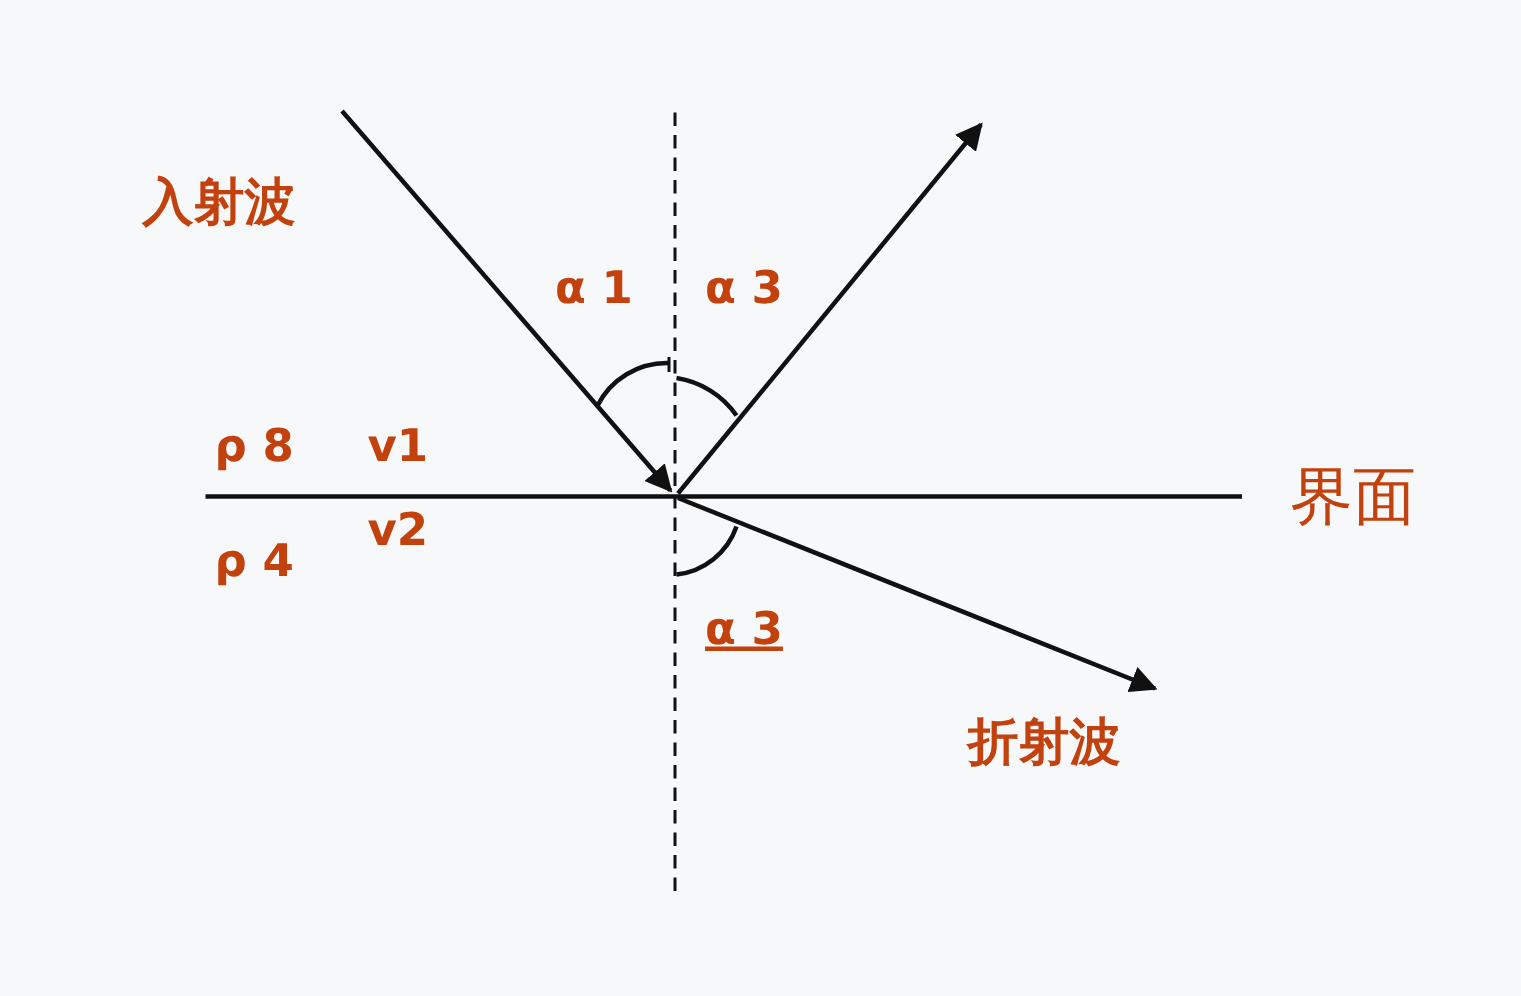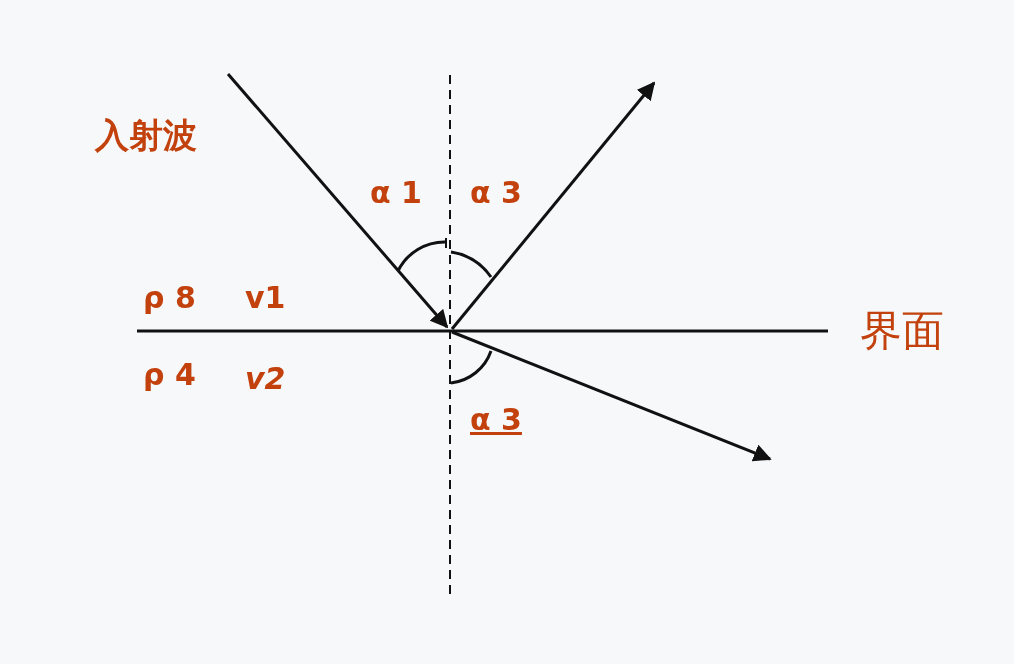"v2" span.lbl { font-style: italic -> none; top: 364px -> 339px }
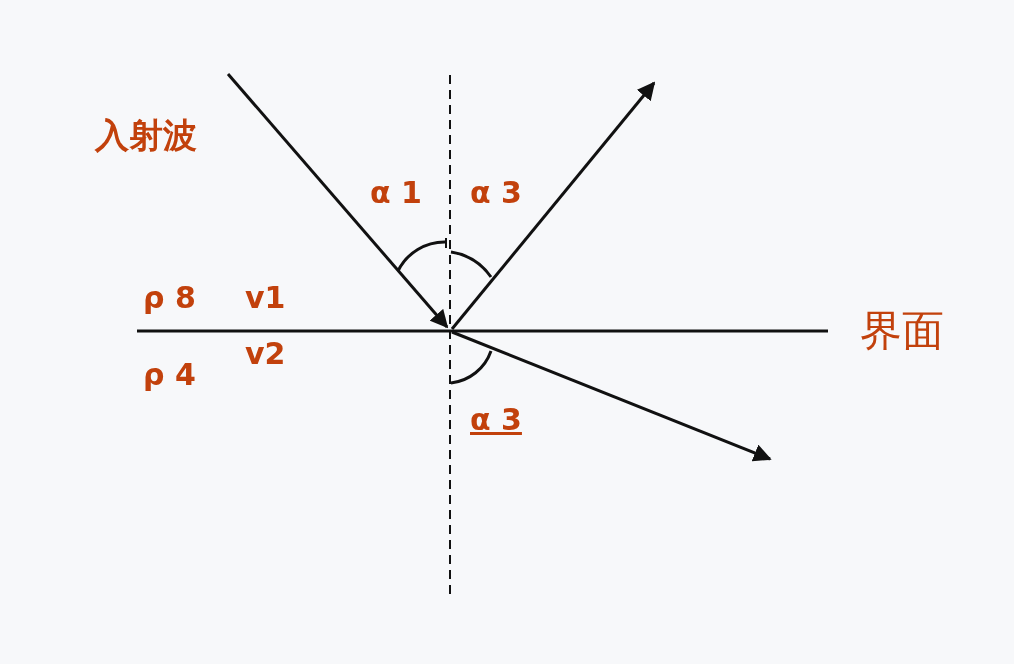"折射波" span.lbl { html: none -> <span>折射波</span> }
